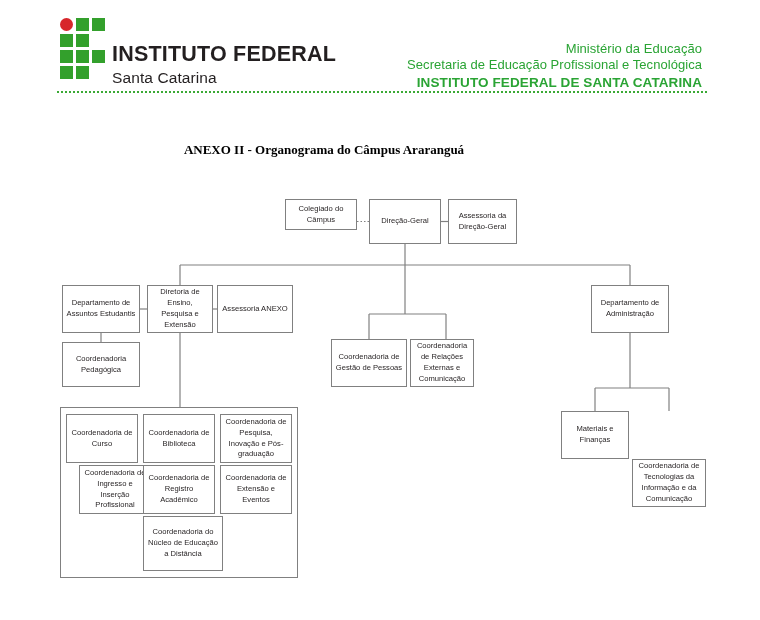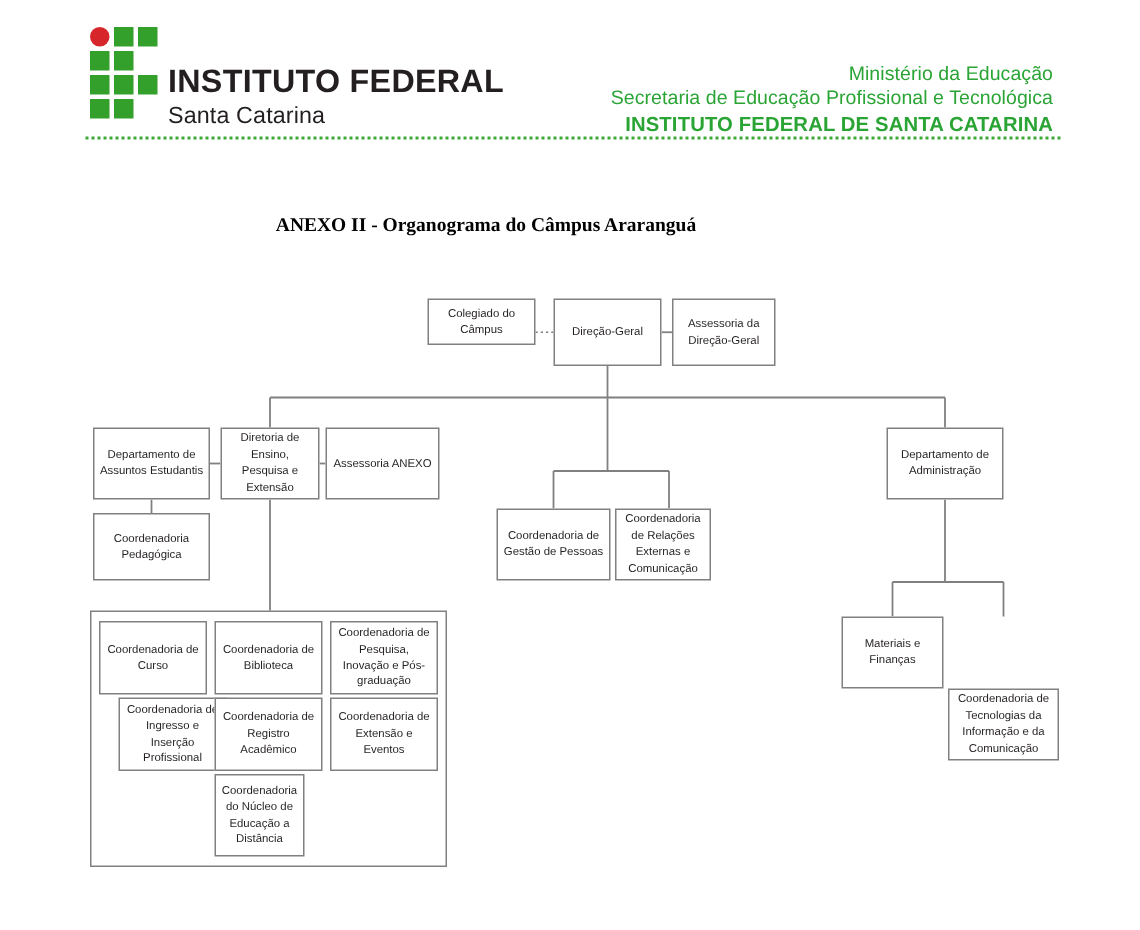"Coordenadoria do Núcleo de Educação" div.node { width: 60px -> 80px }
